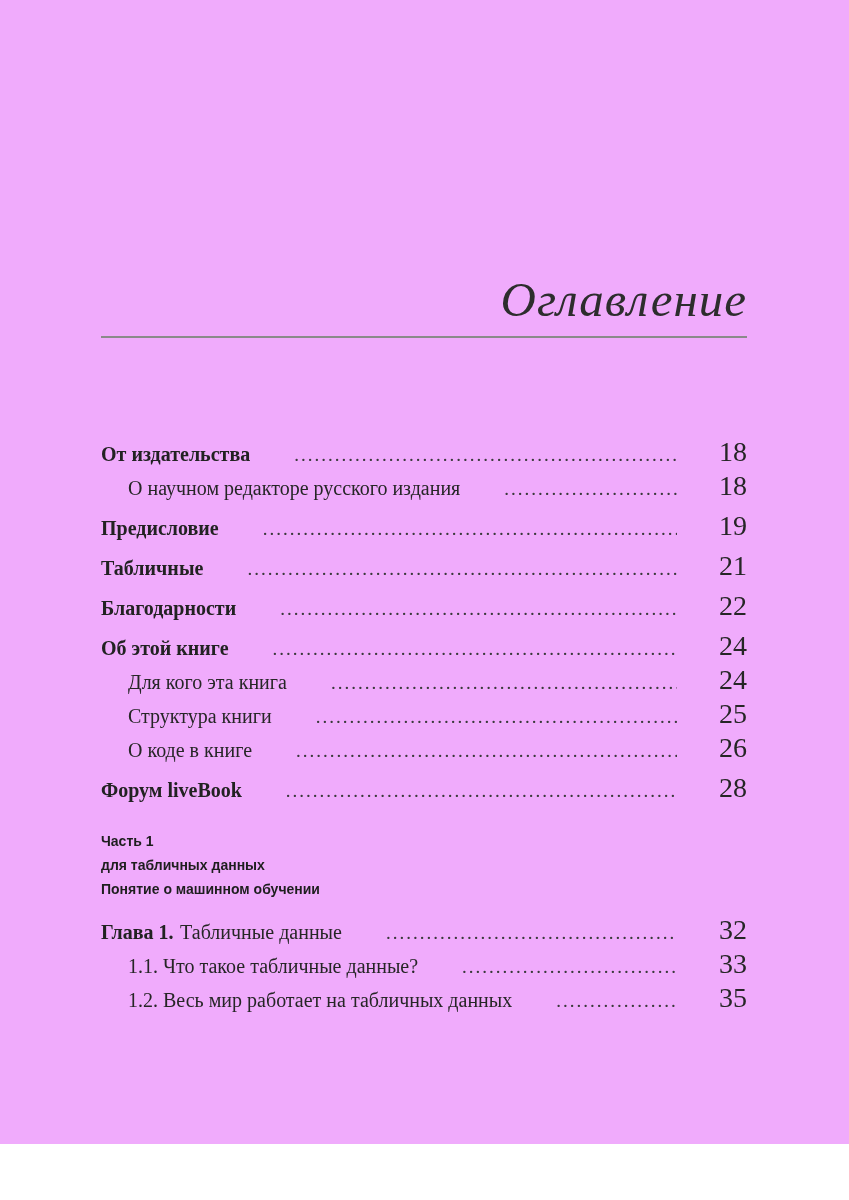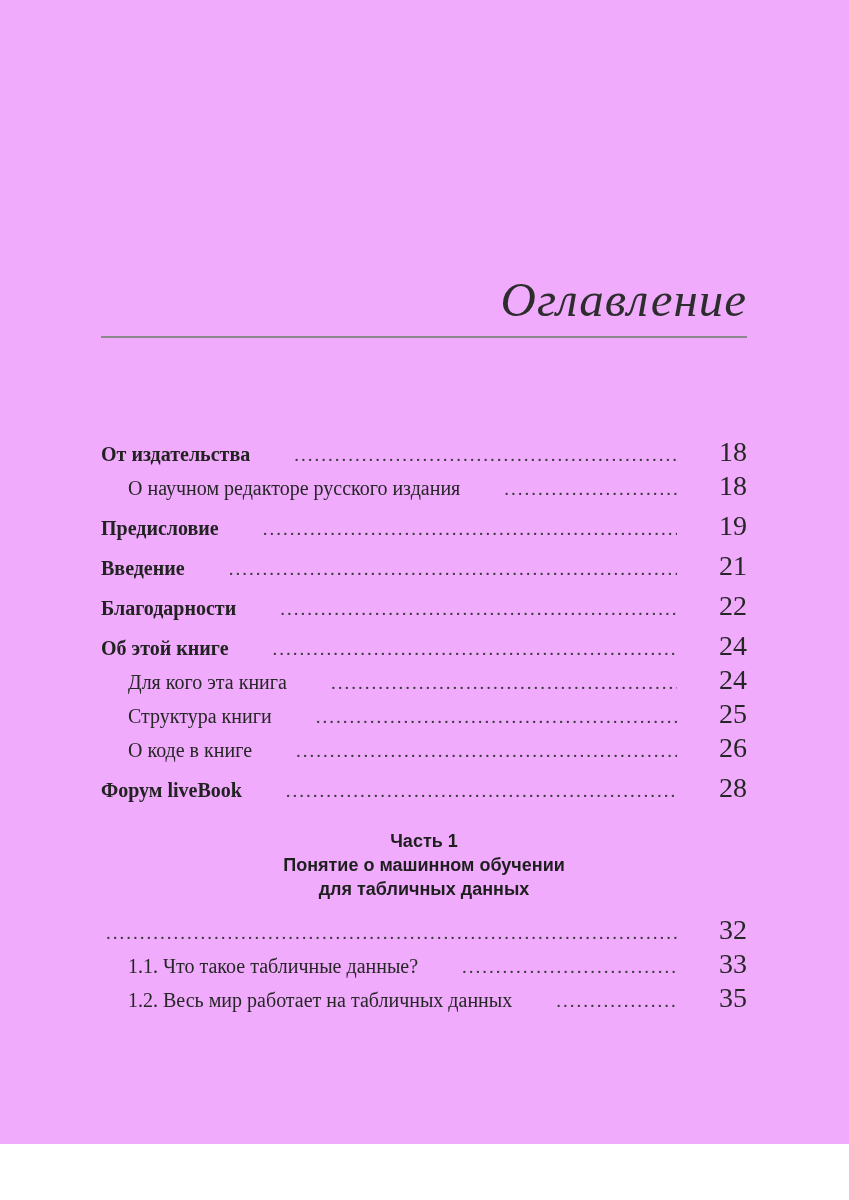"Введение" span.lbl { text: Введение -> Табличные }
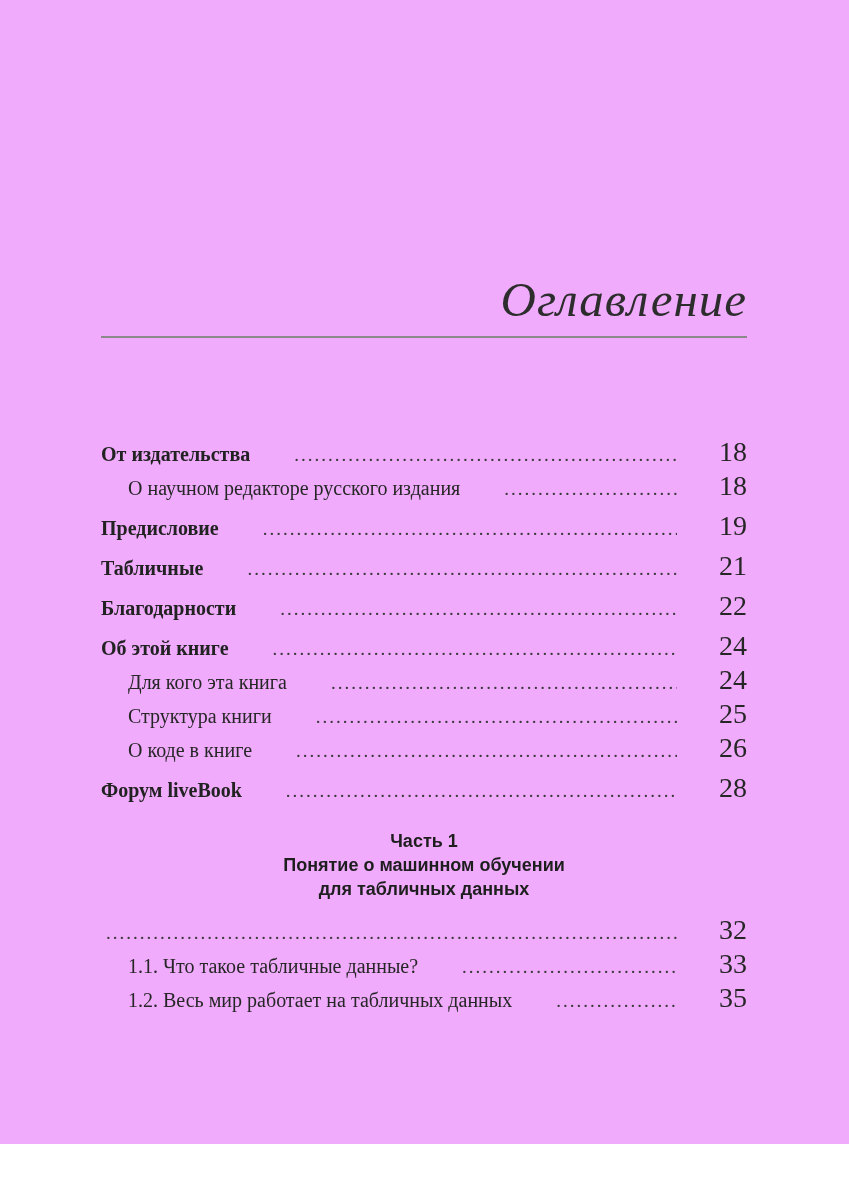"Часть 1" .part-heading { font-size: 18px -> 14px; text-align: center -> none }
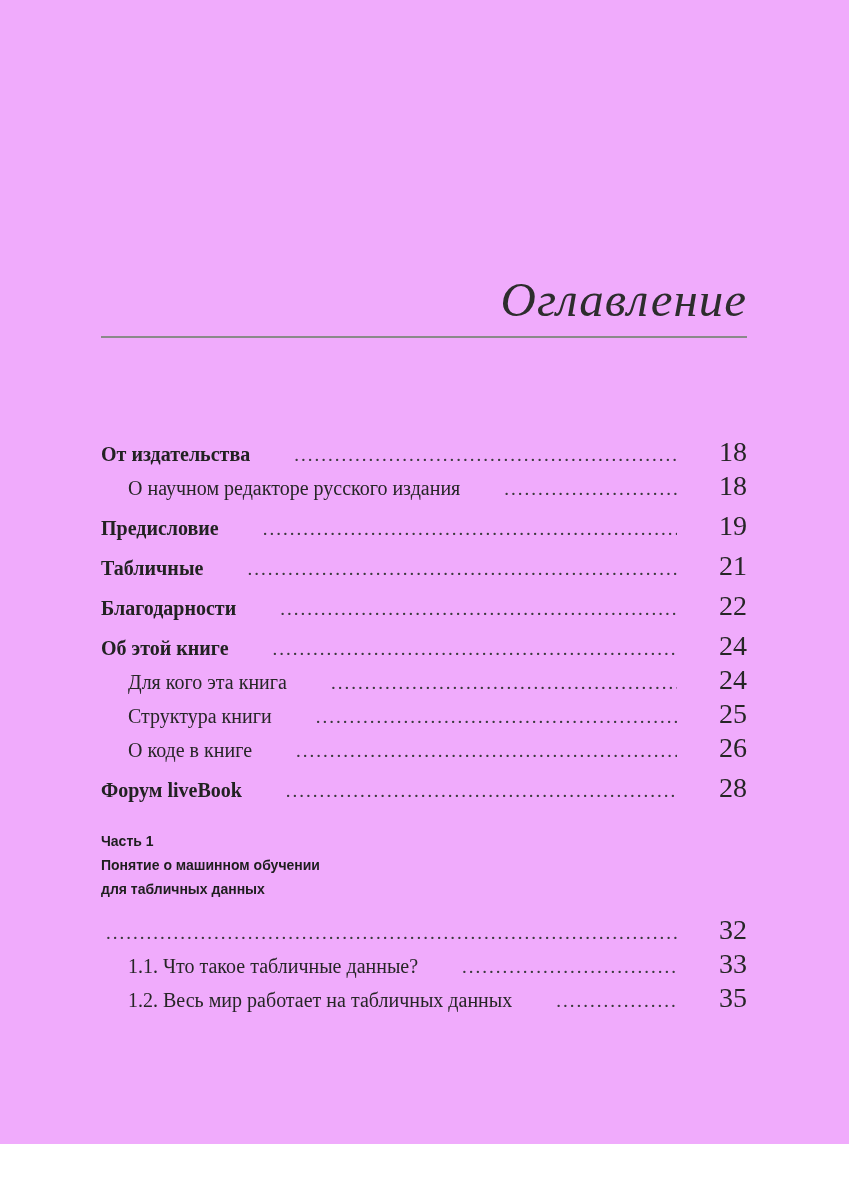"Понятие о машинном обучении" div { order: before "для табличных данных" -> after "для табличных данных" }
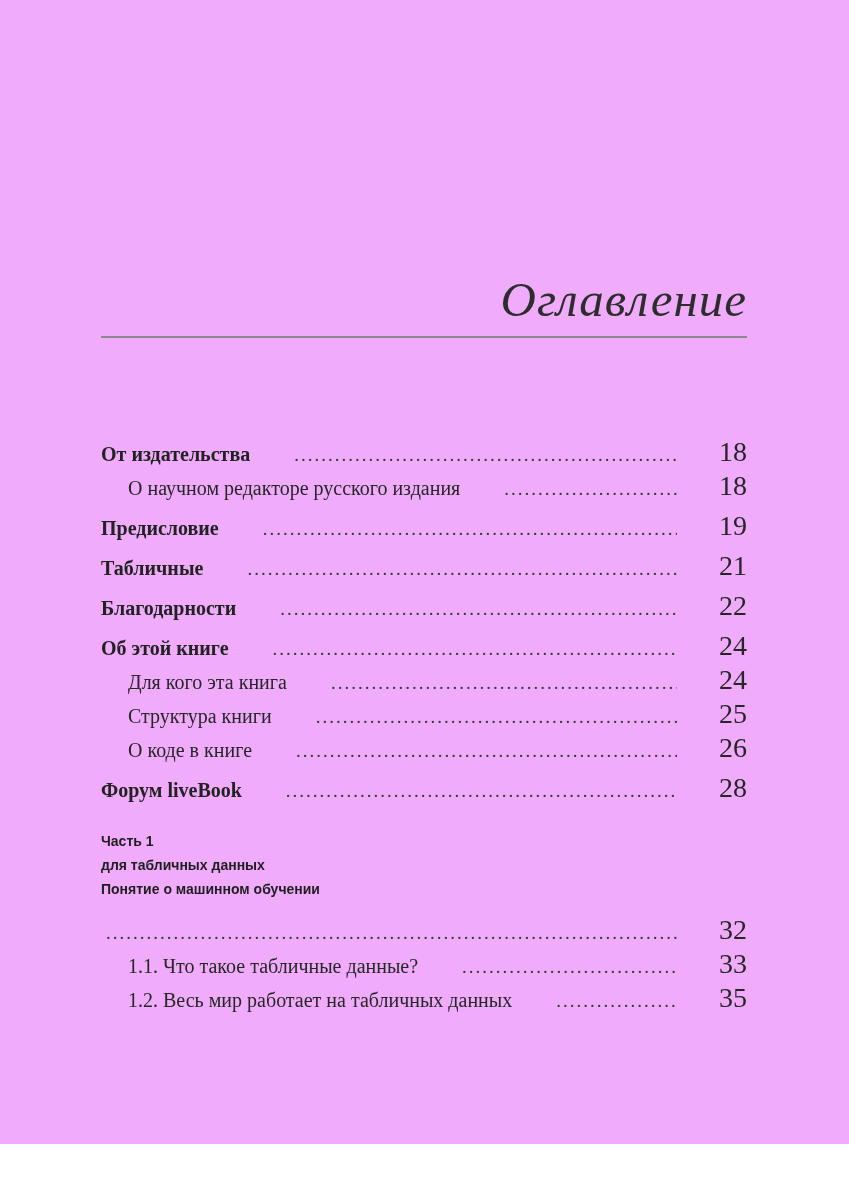"Глава 1. Табличные данные" span.lbl { html: none -> <span> <span>Глава 1.</span><span>Табличные данные</span> </span> }
